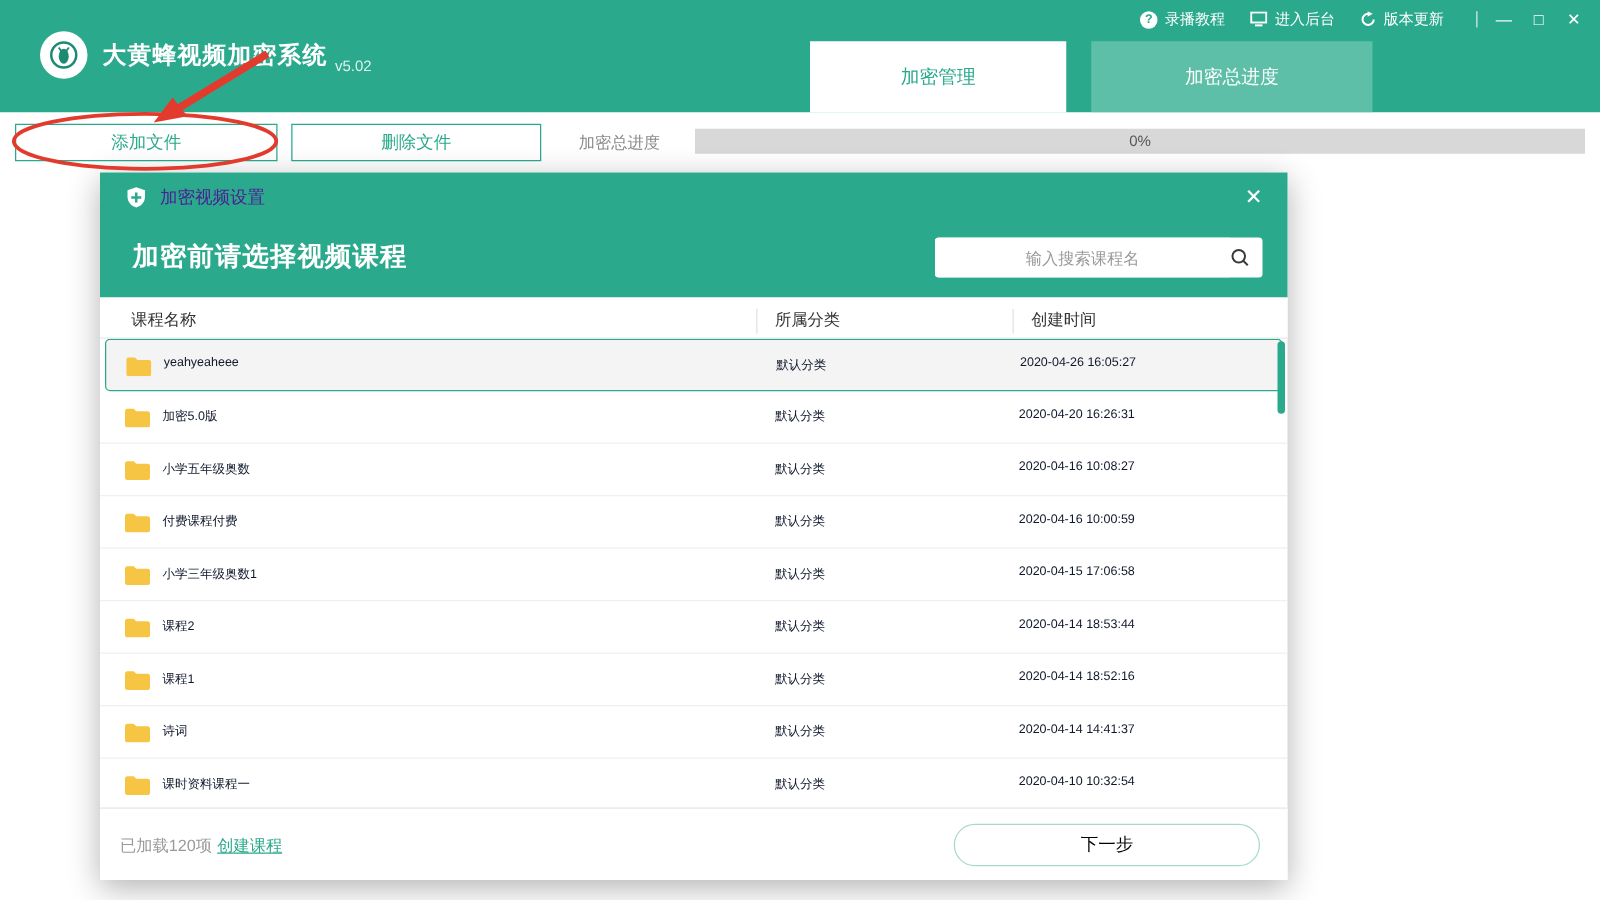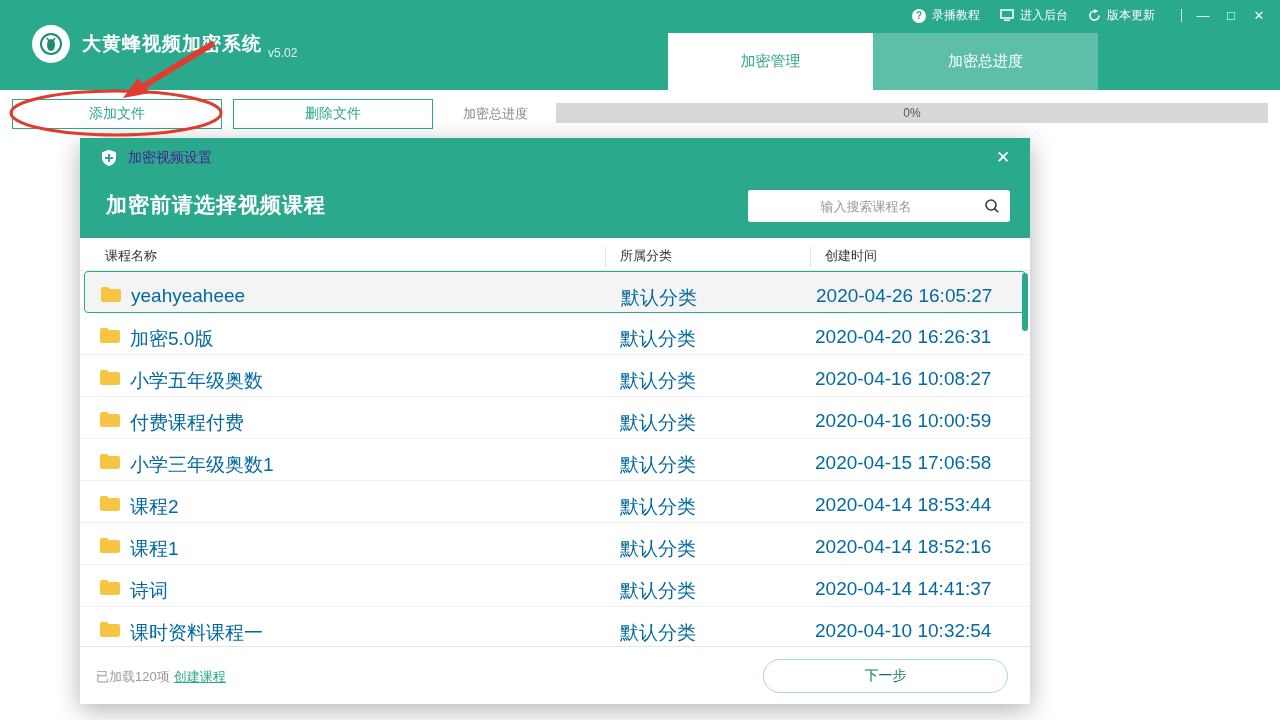"加密管理" .tabs { gap: none -> 20px }
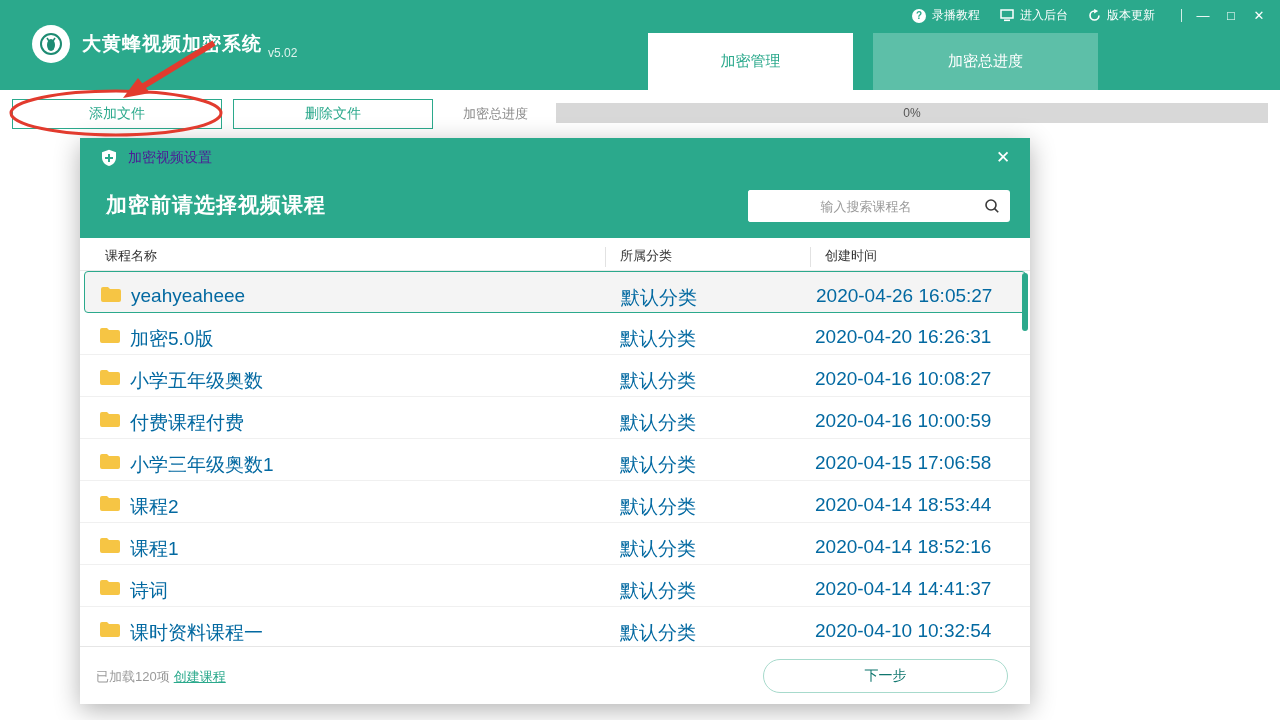"yeahyeaheee" .row { color: #0369a1 -> #0f172a; font-size: 19px -> 10px }
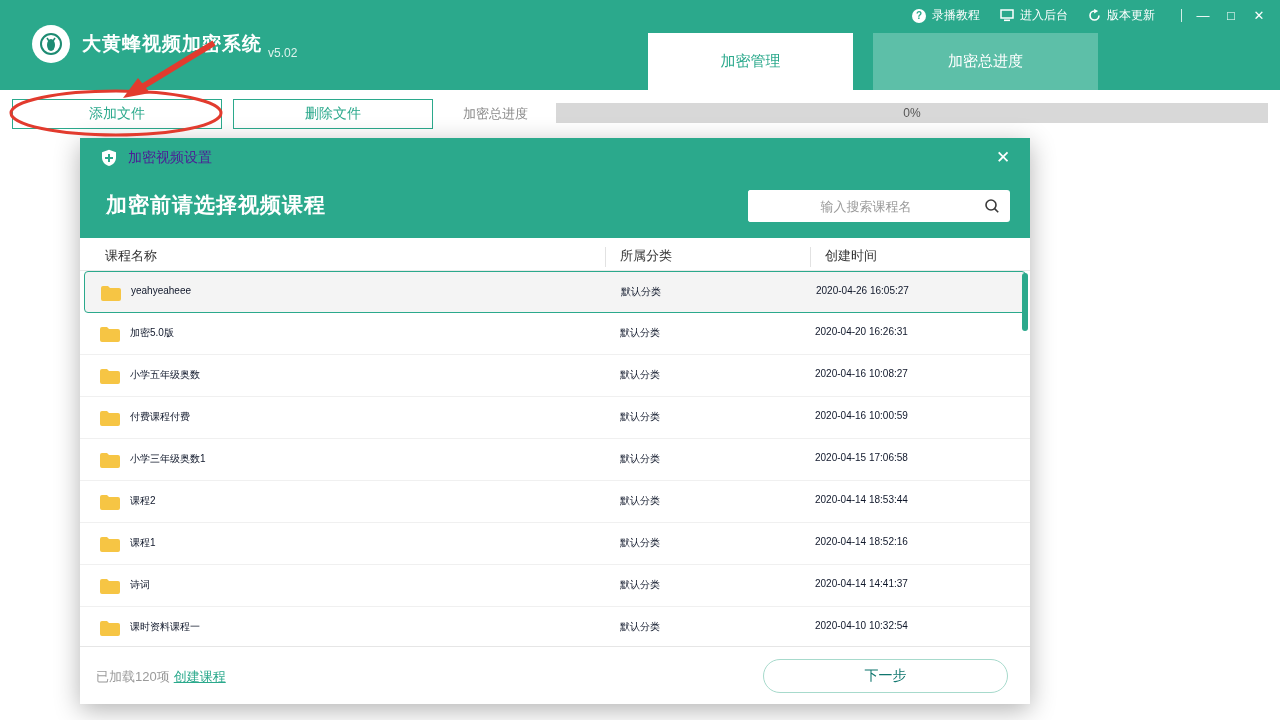"下一步" .next-btn { color: #0f766e -> #000000 }
